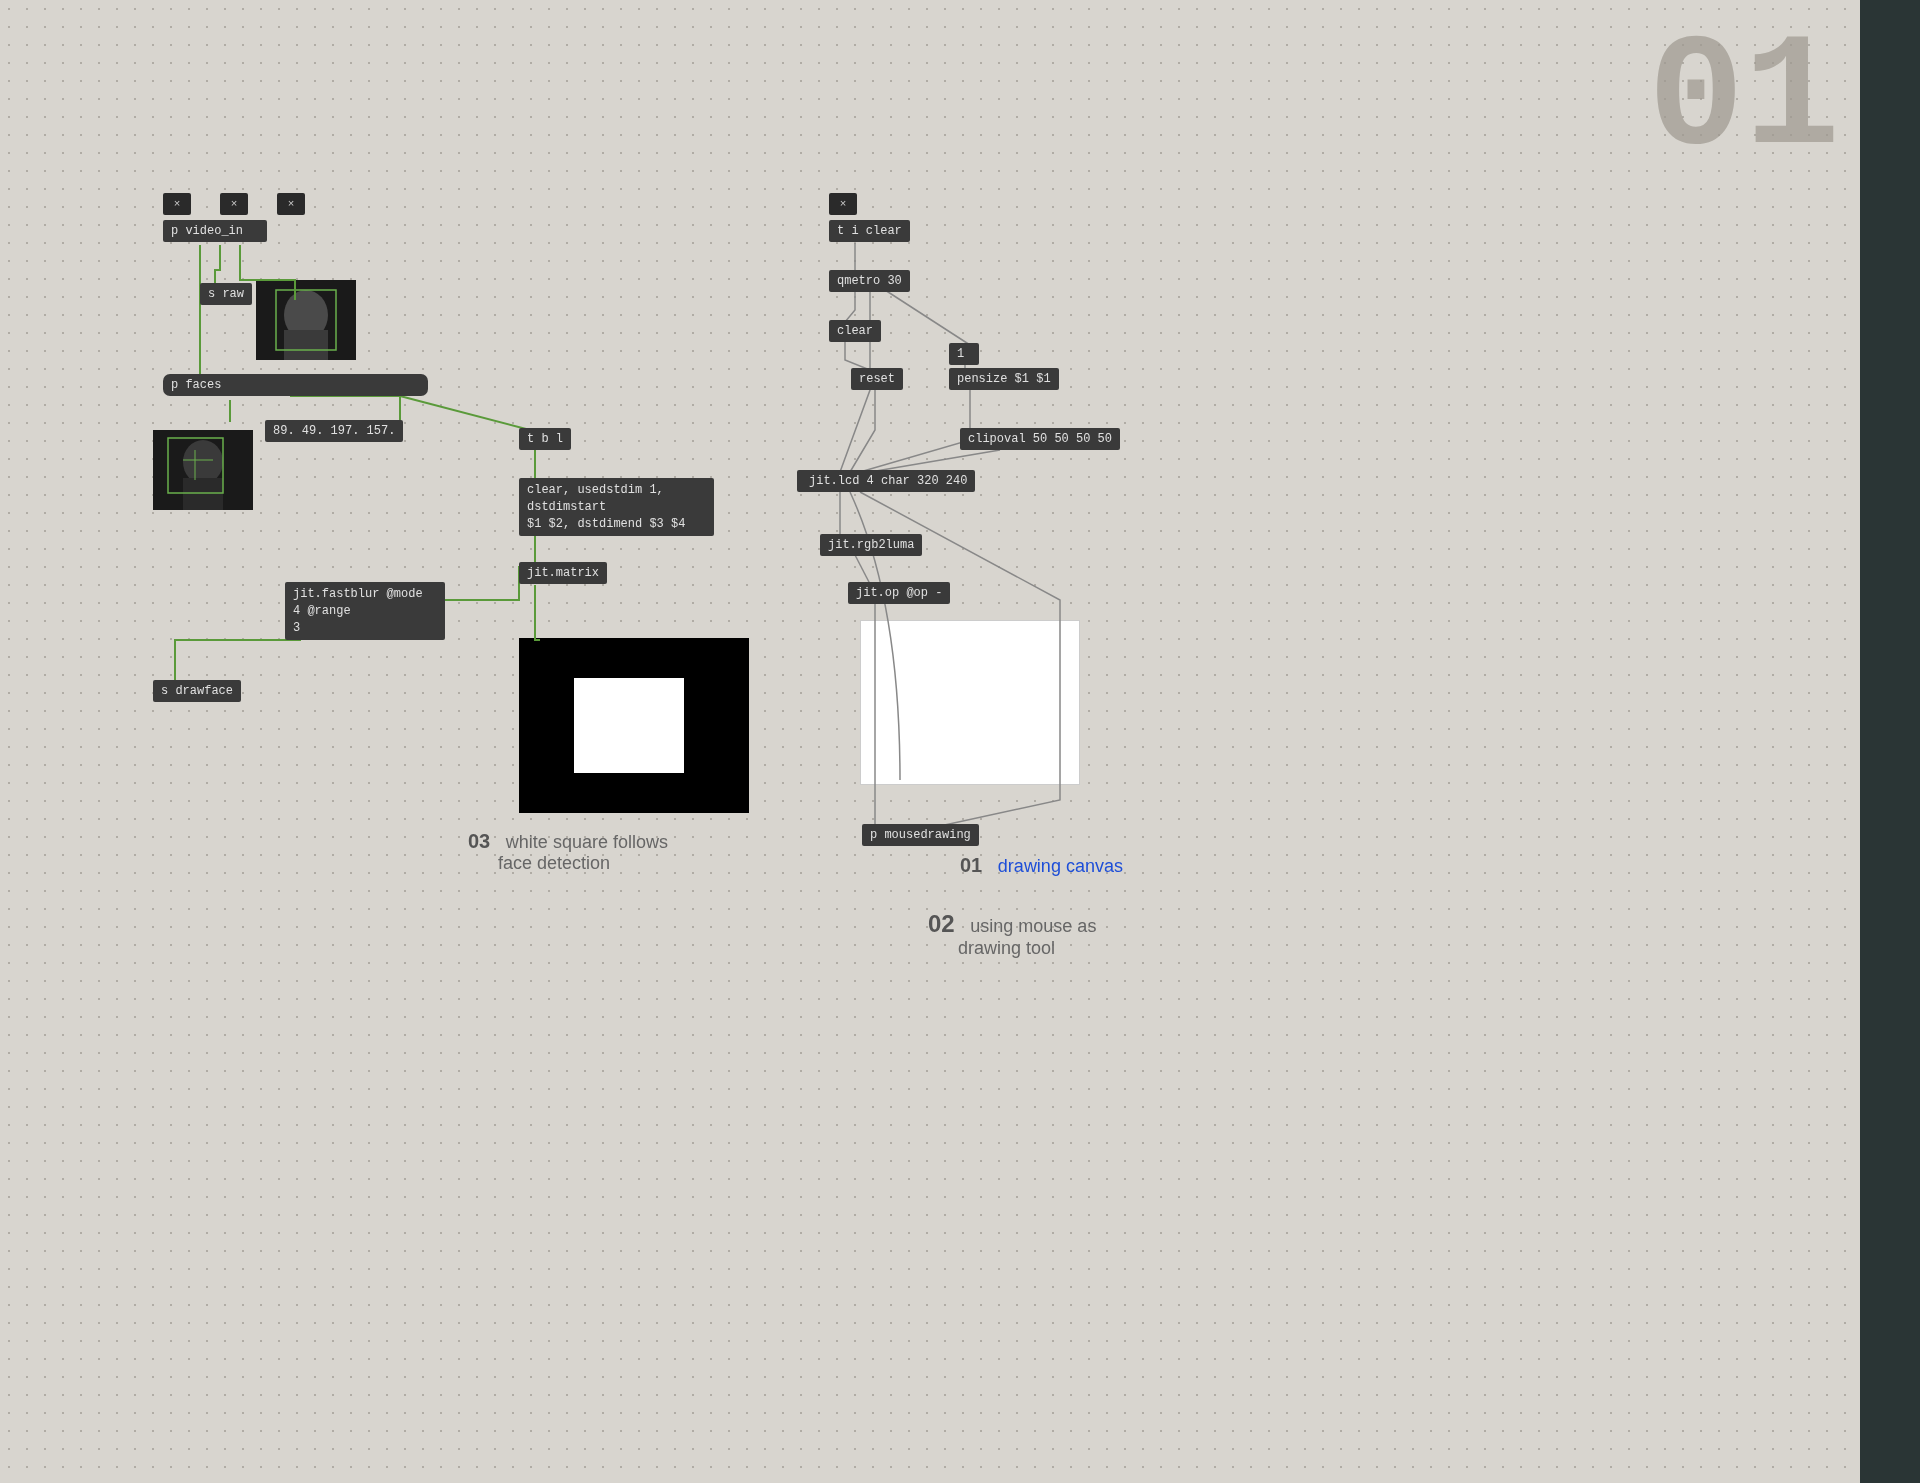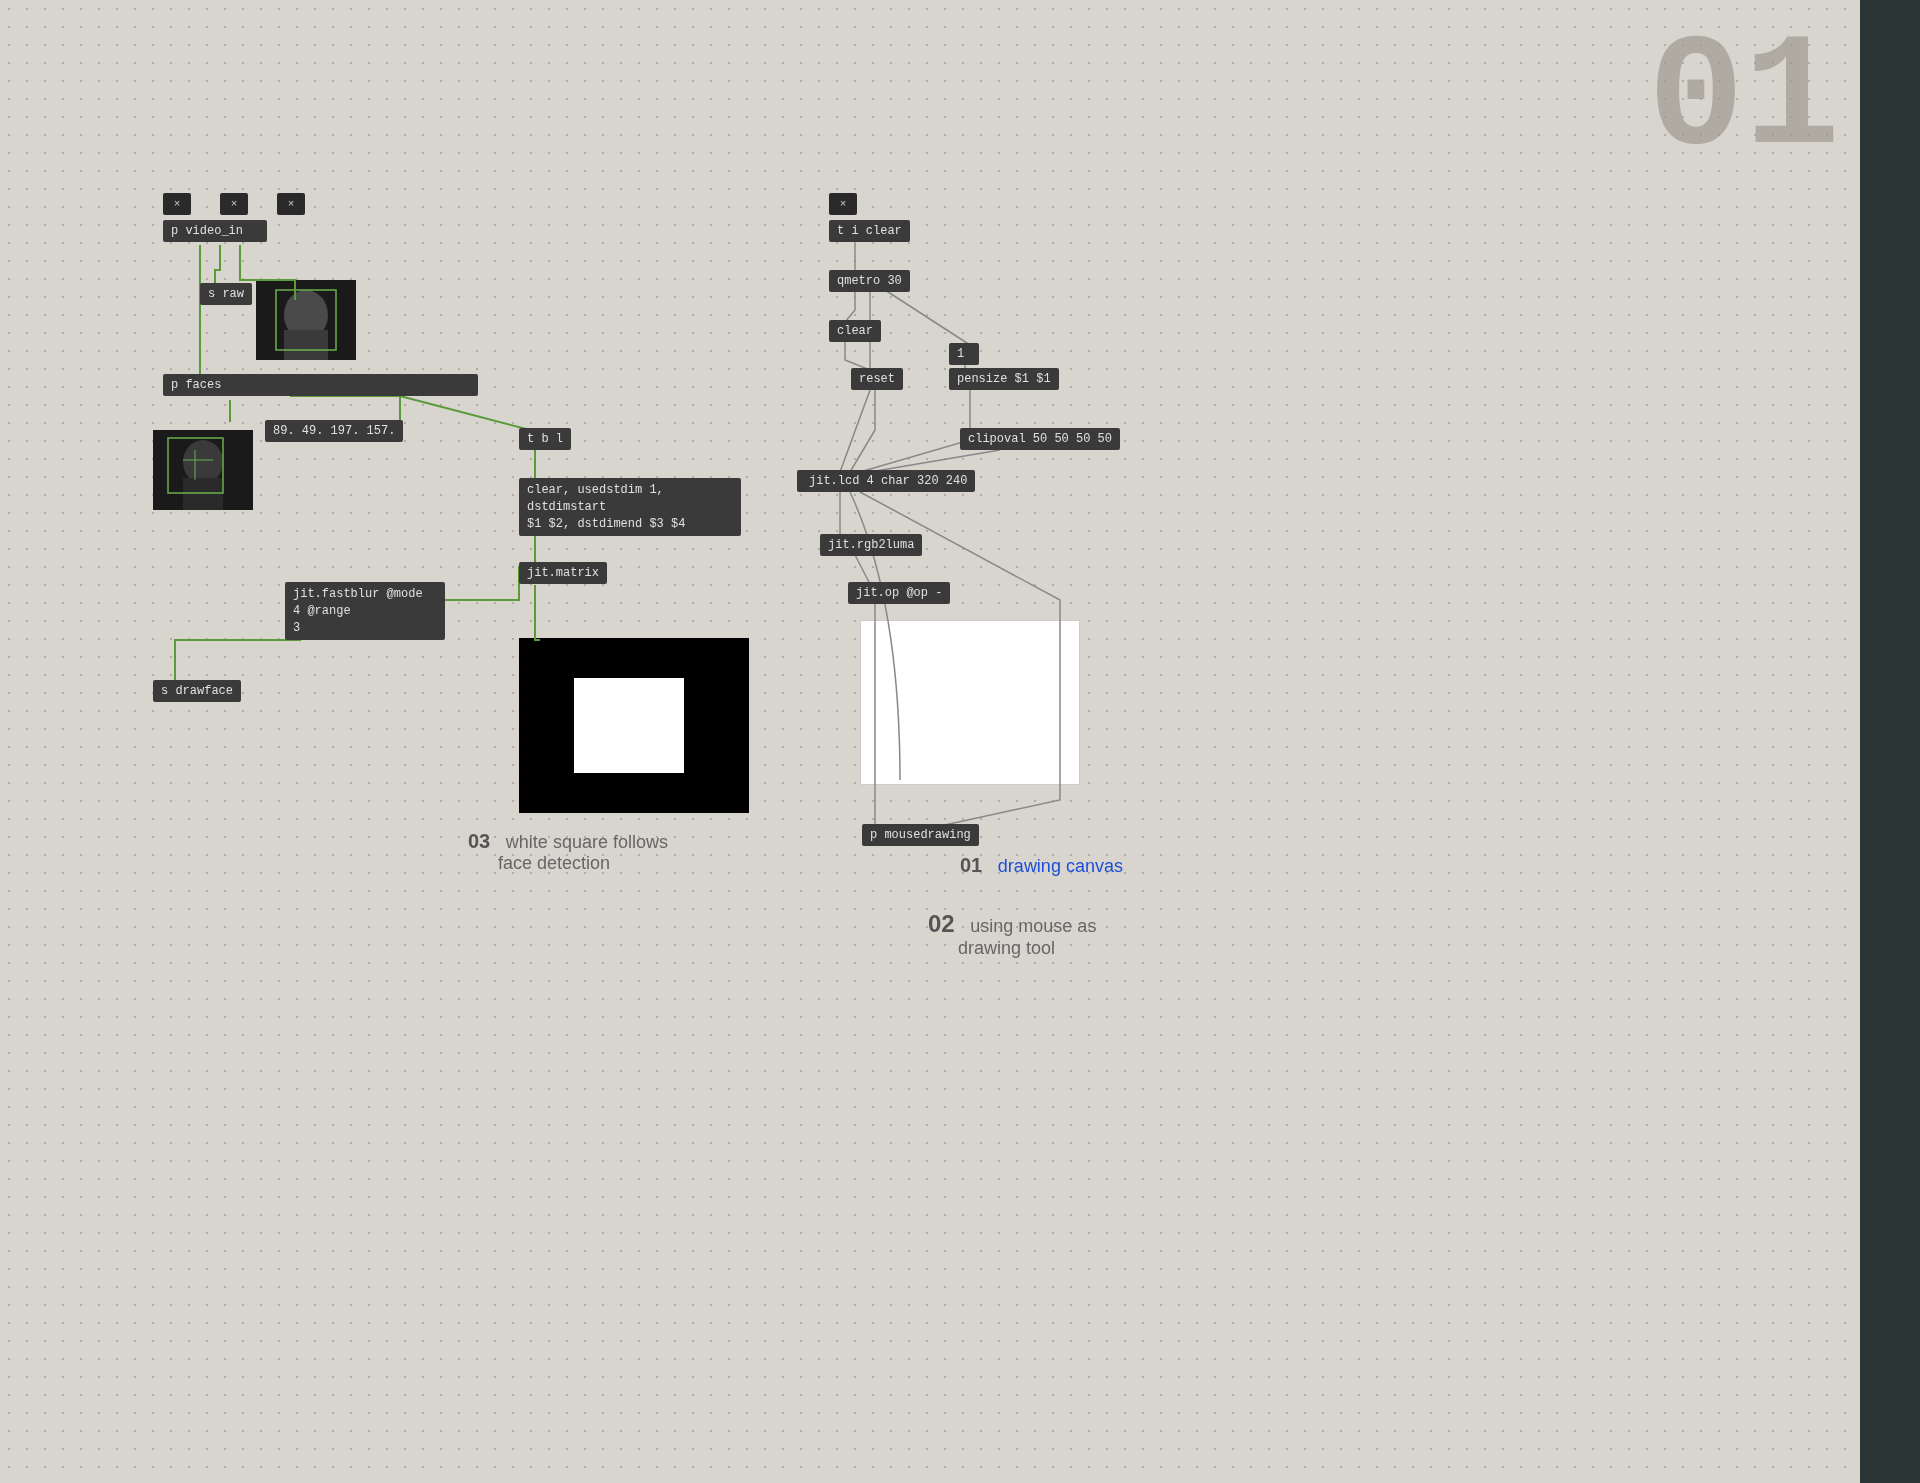"p faces" div.node { border-radius: none -> 7px; width: 315px -> 265px }
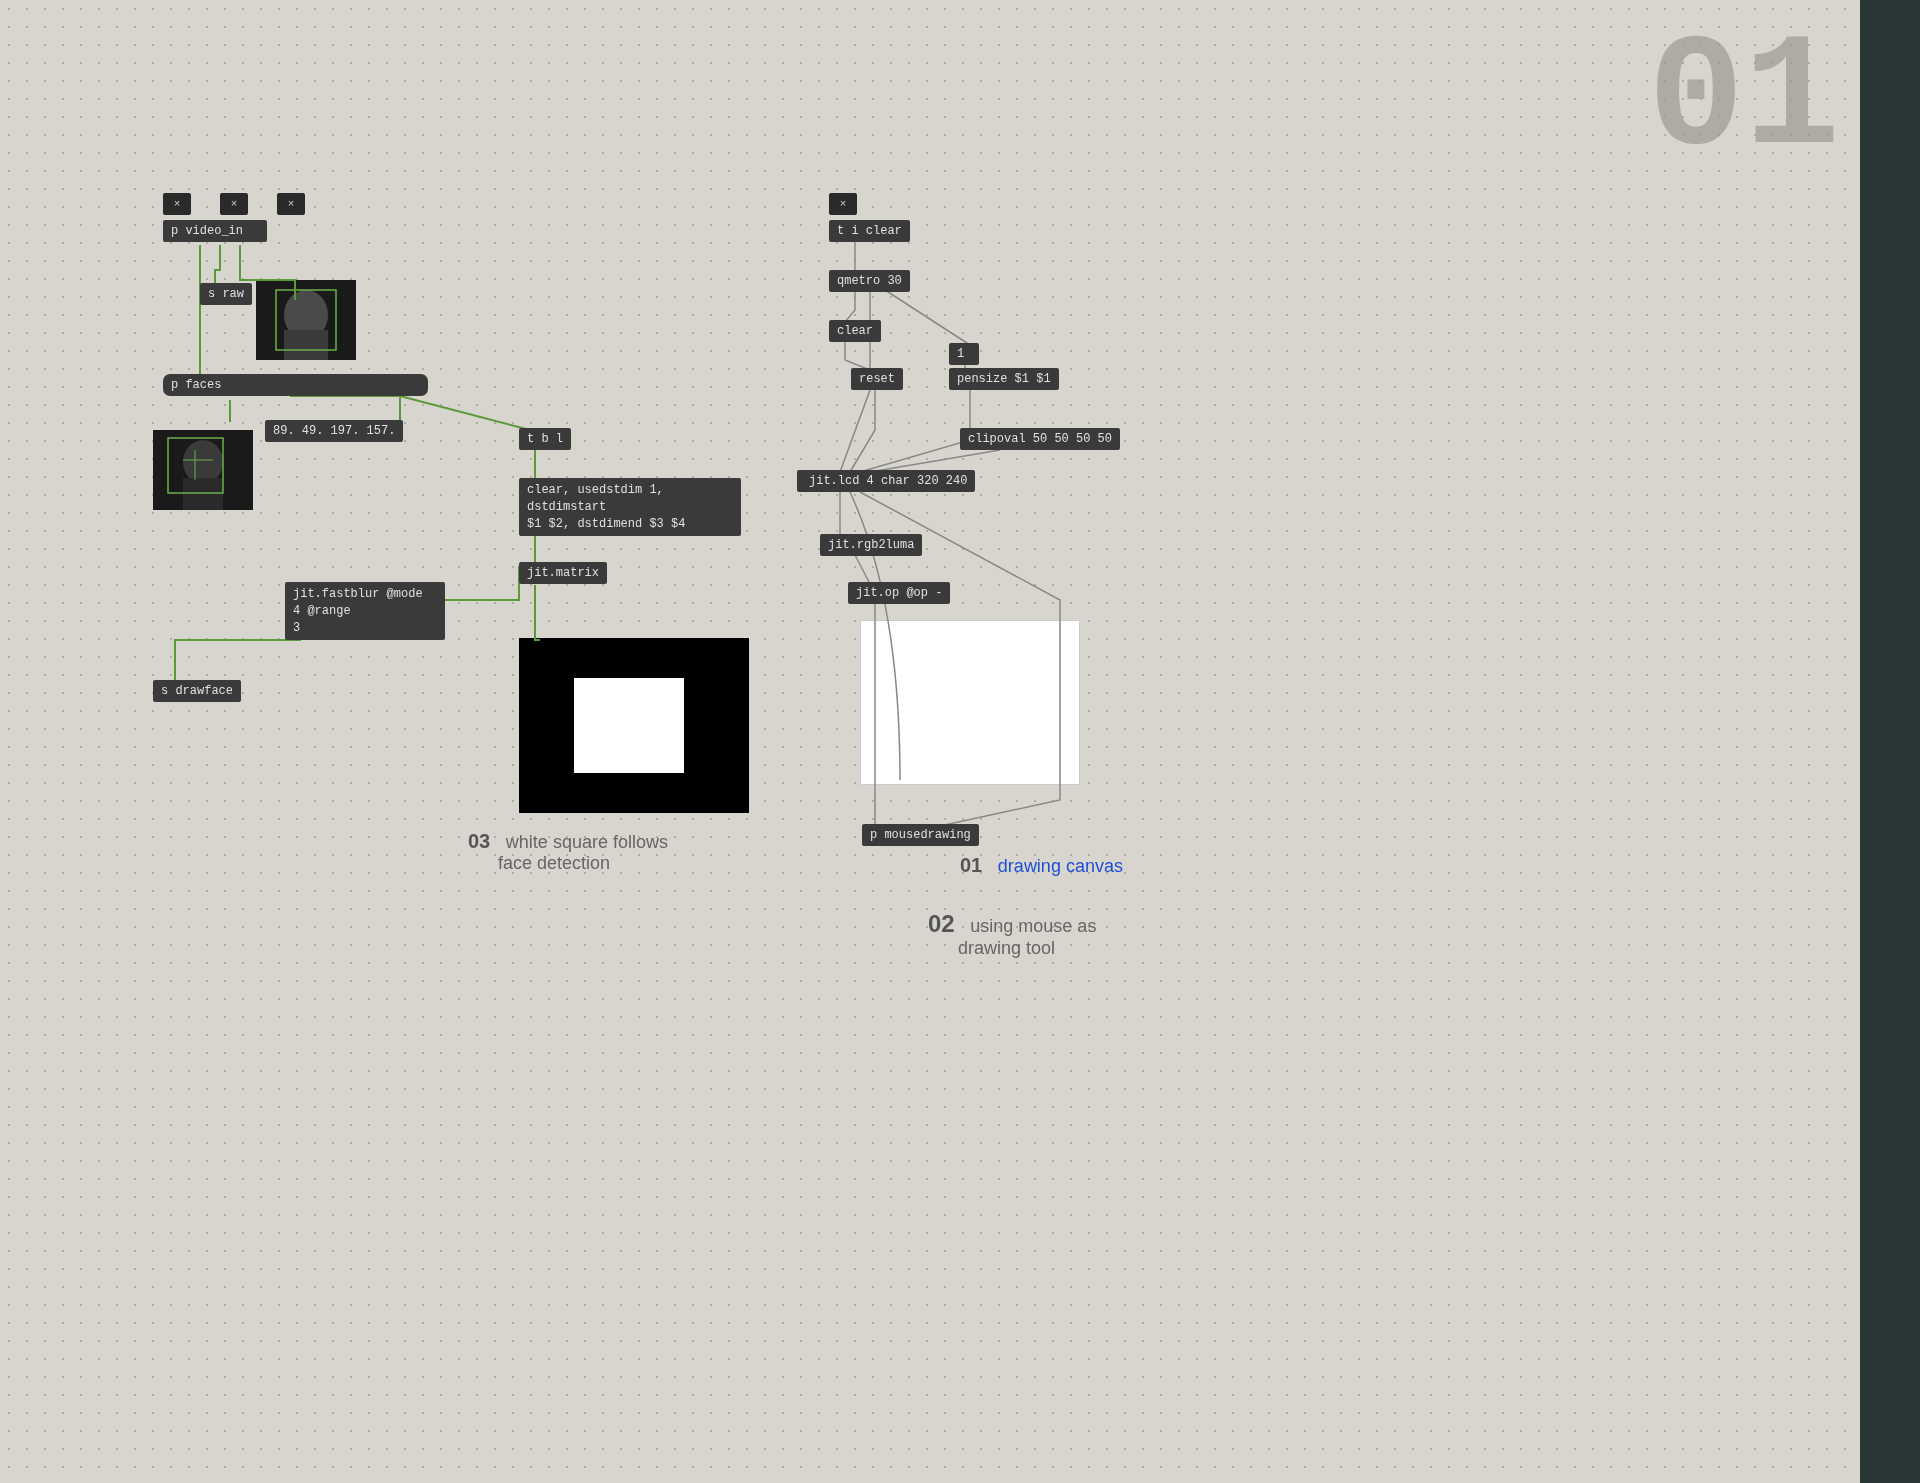"clear, usedstdim 1, dstdimstart" div.node { width: 222px -> 195px }
